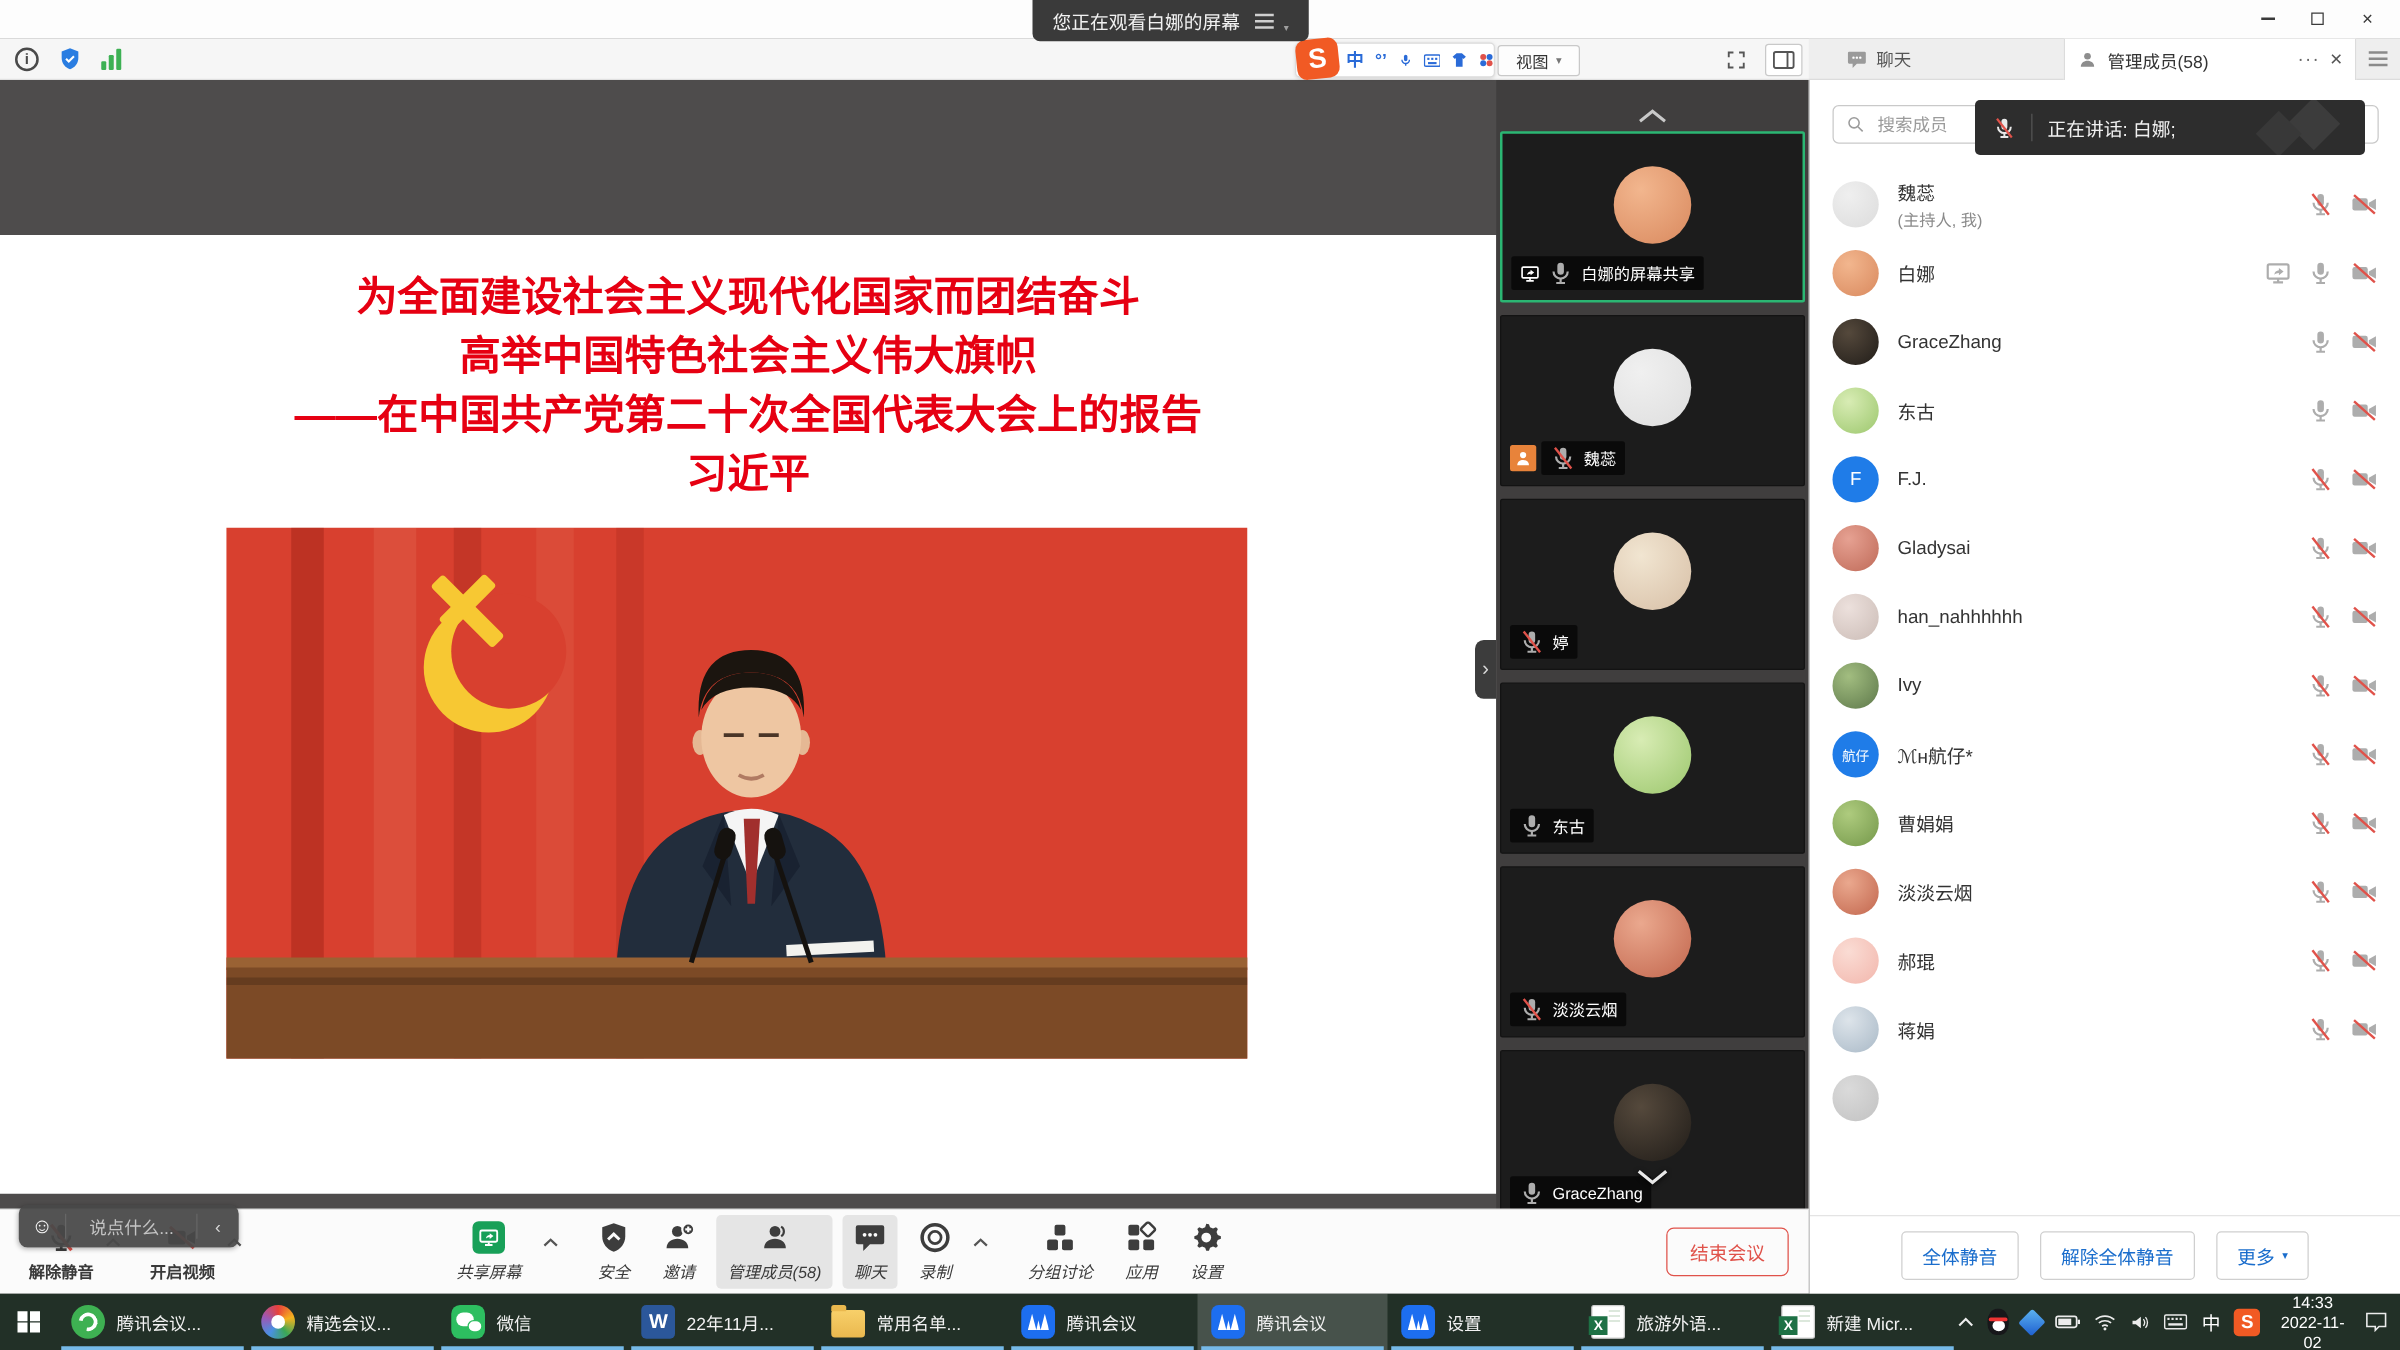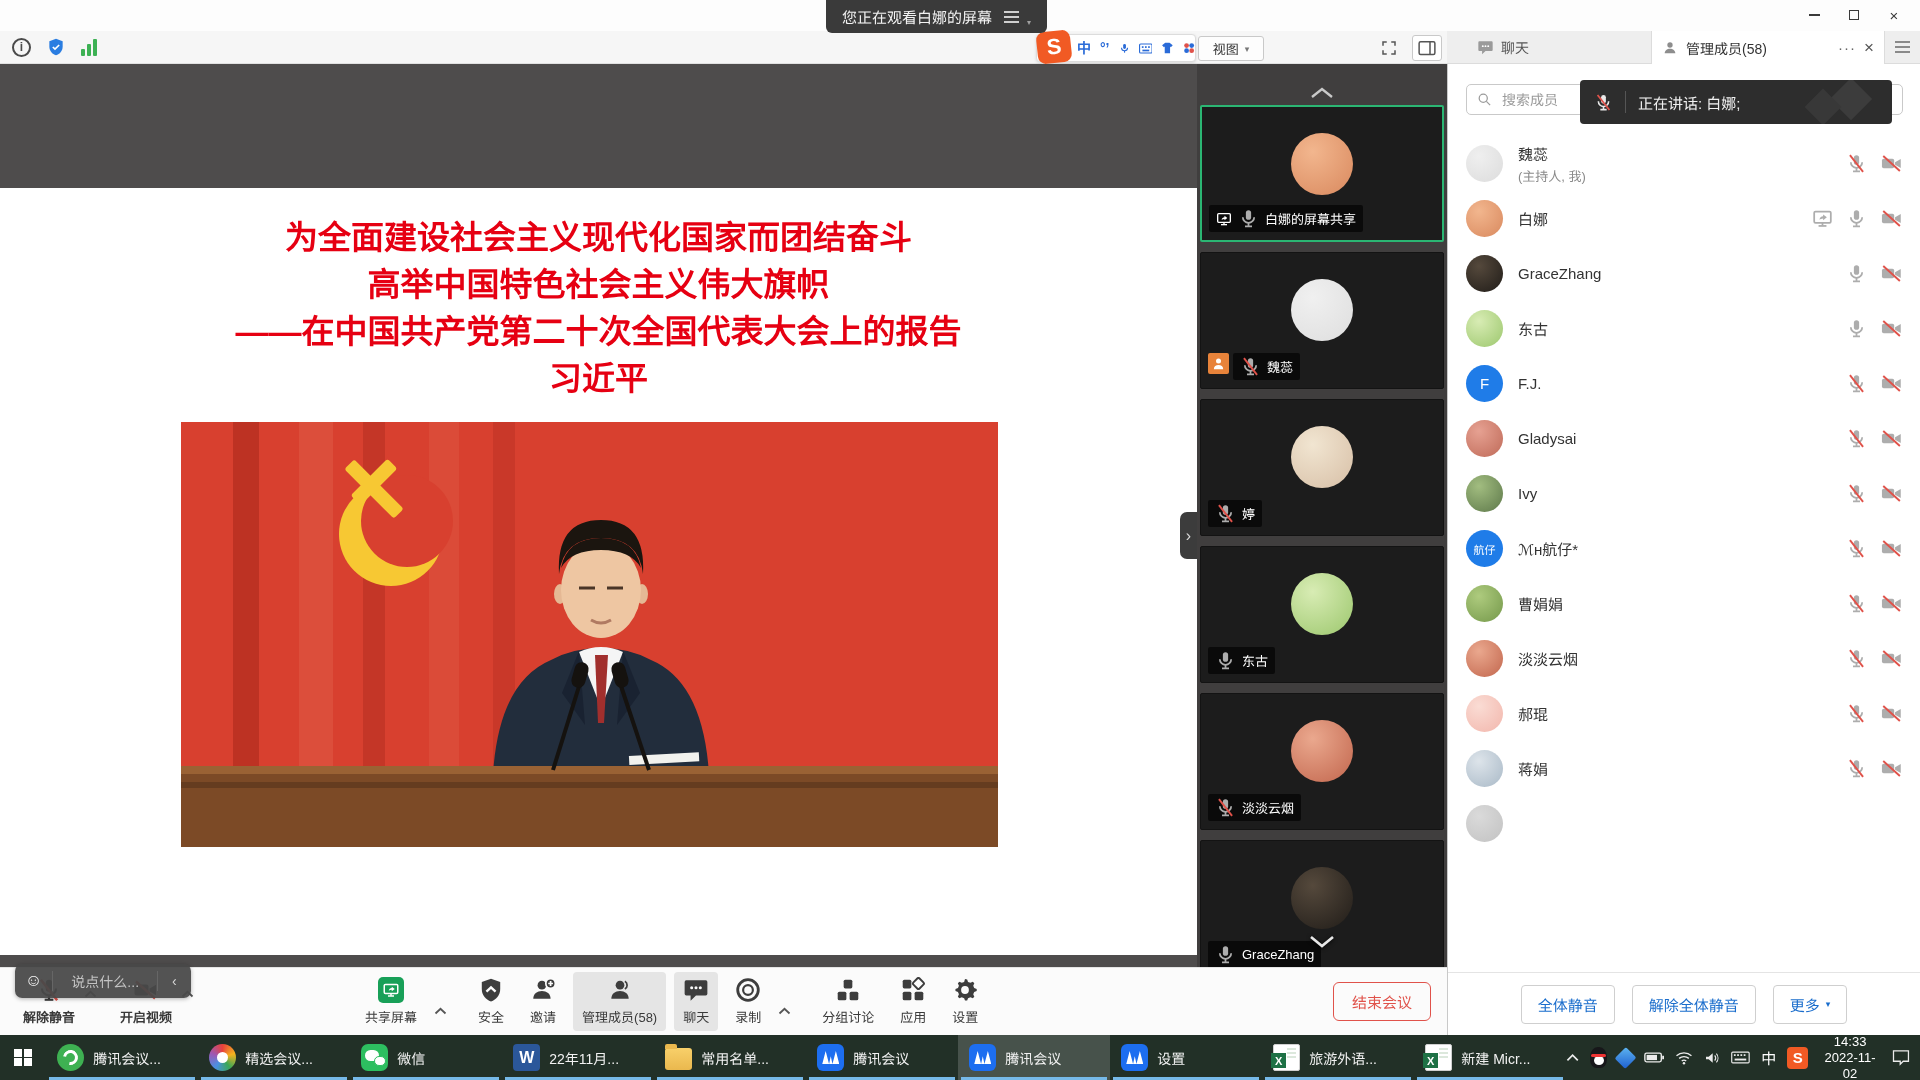"白娜的屏幕共享" .t-label { align-items: flex-start -> center }
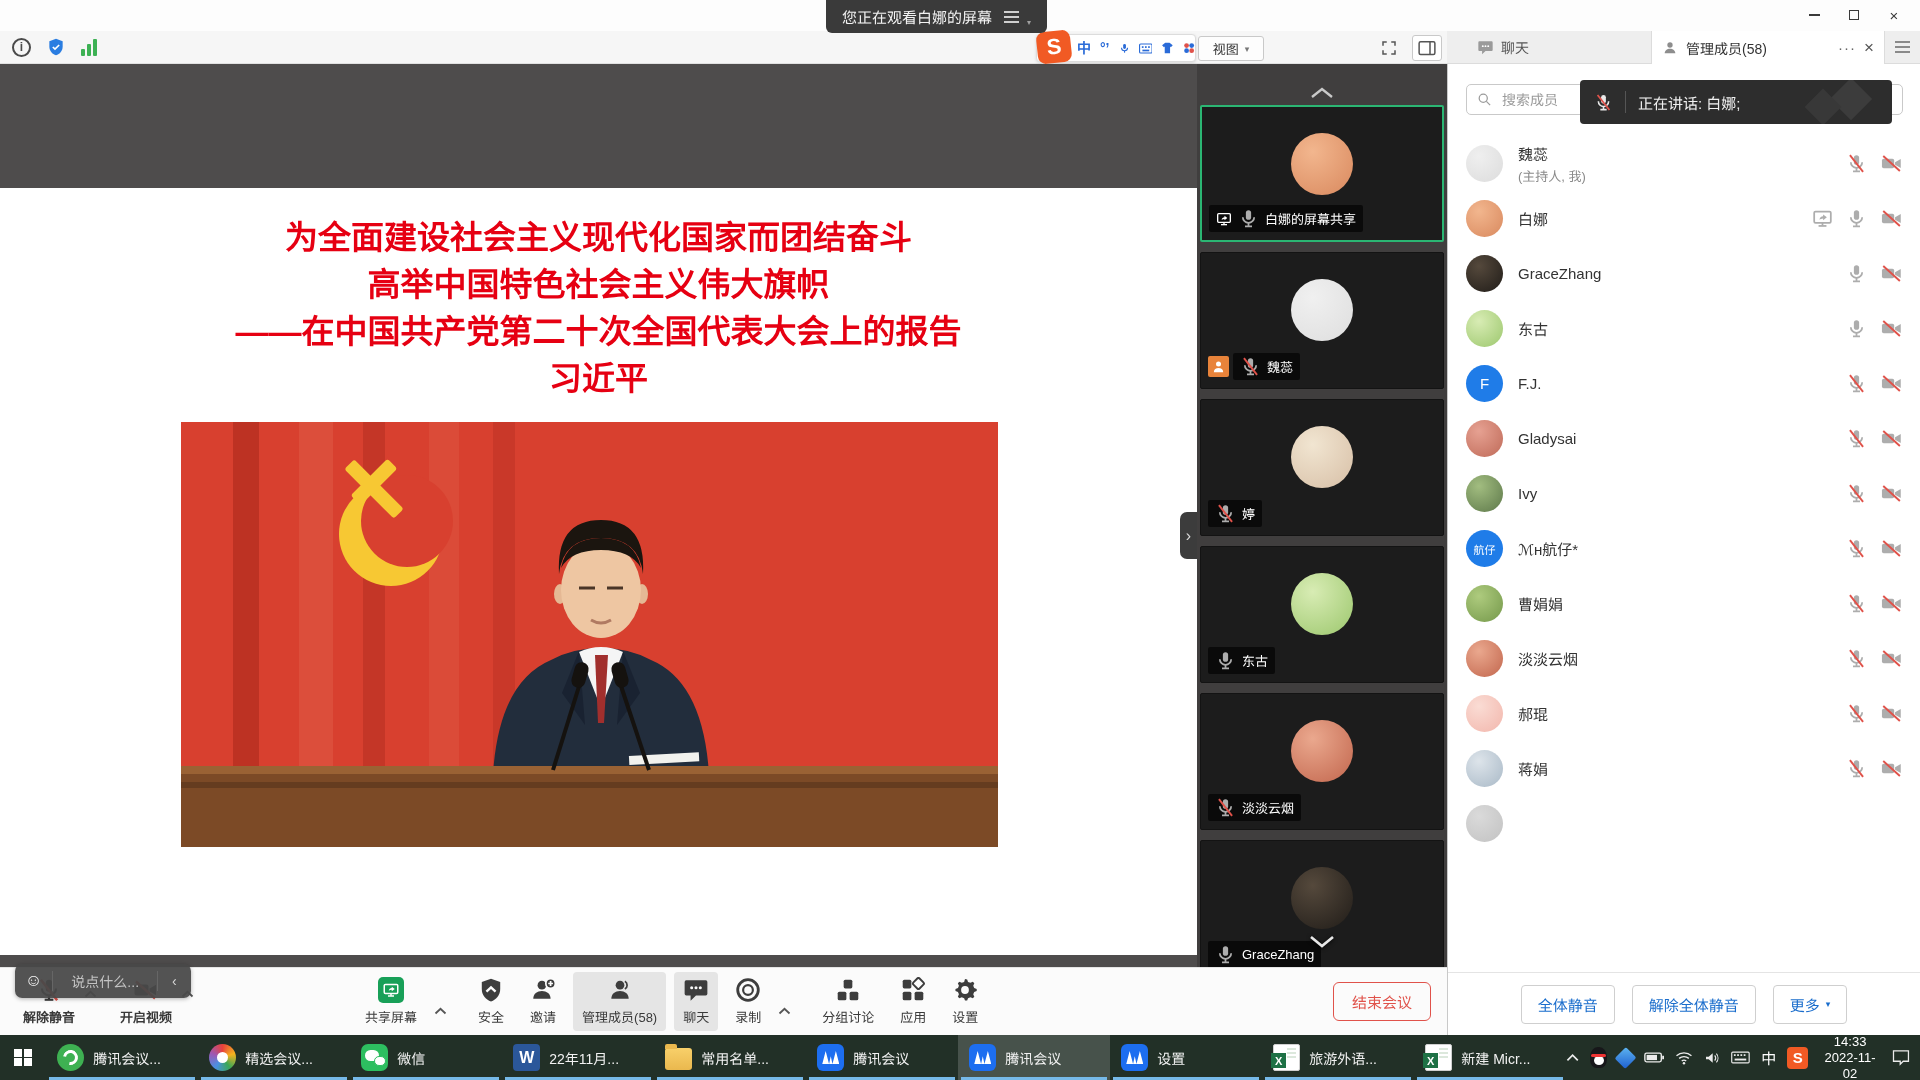"han_nahhhhhh" div.m-row { html: none -> <div> <div> <span></span> </div> <div> <div>han_nahhhhhh</div> </div> <div> <svg> <rect></rect> <path></path> <line></line> <line></line> <line></line> </svg> <svg> <rect></rect> <path></path> <line></line> </svg> </div> </div> }
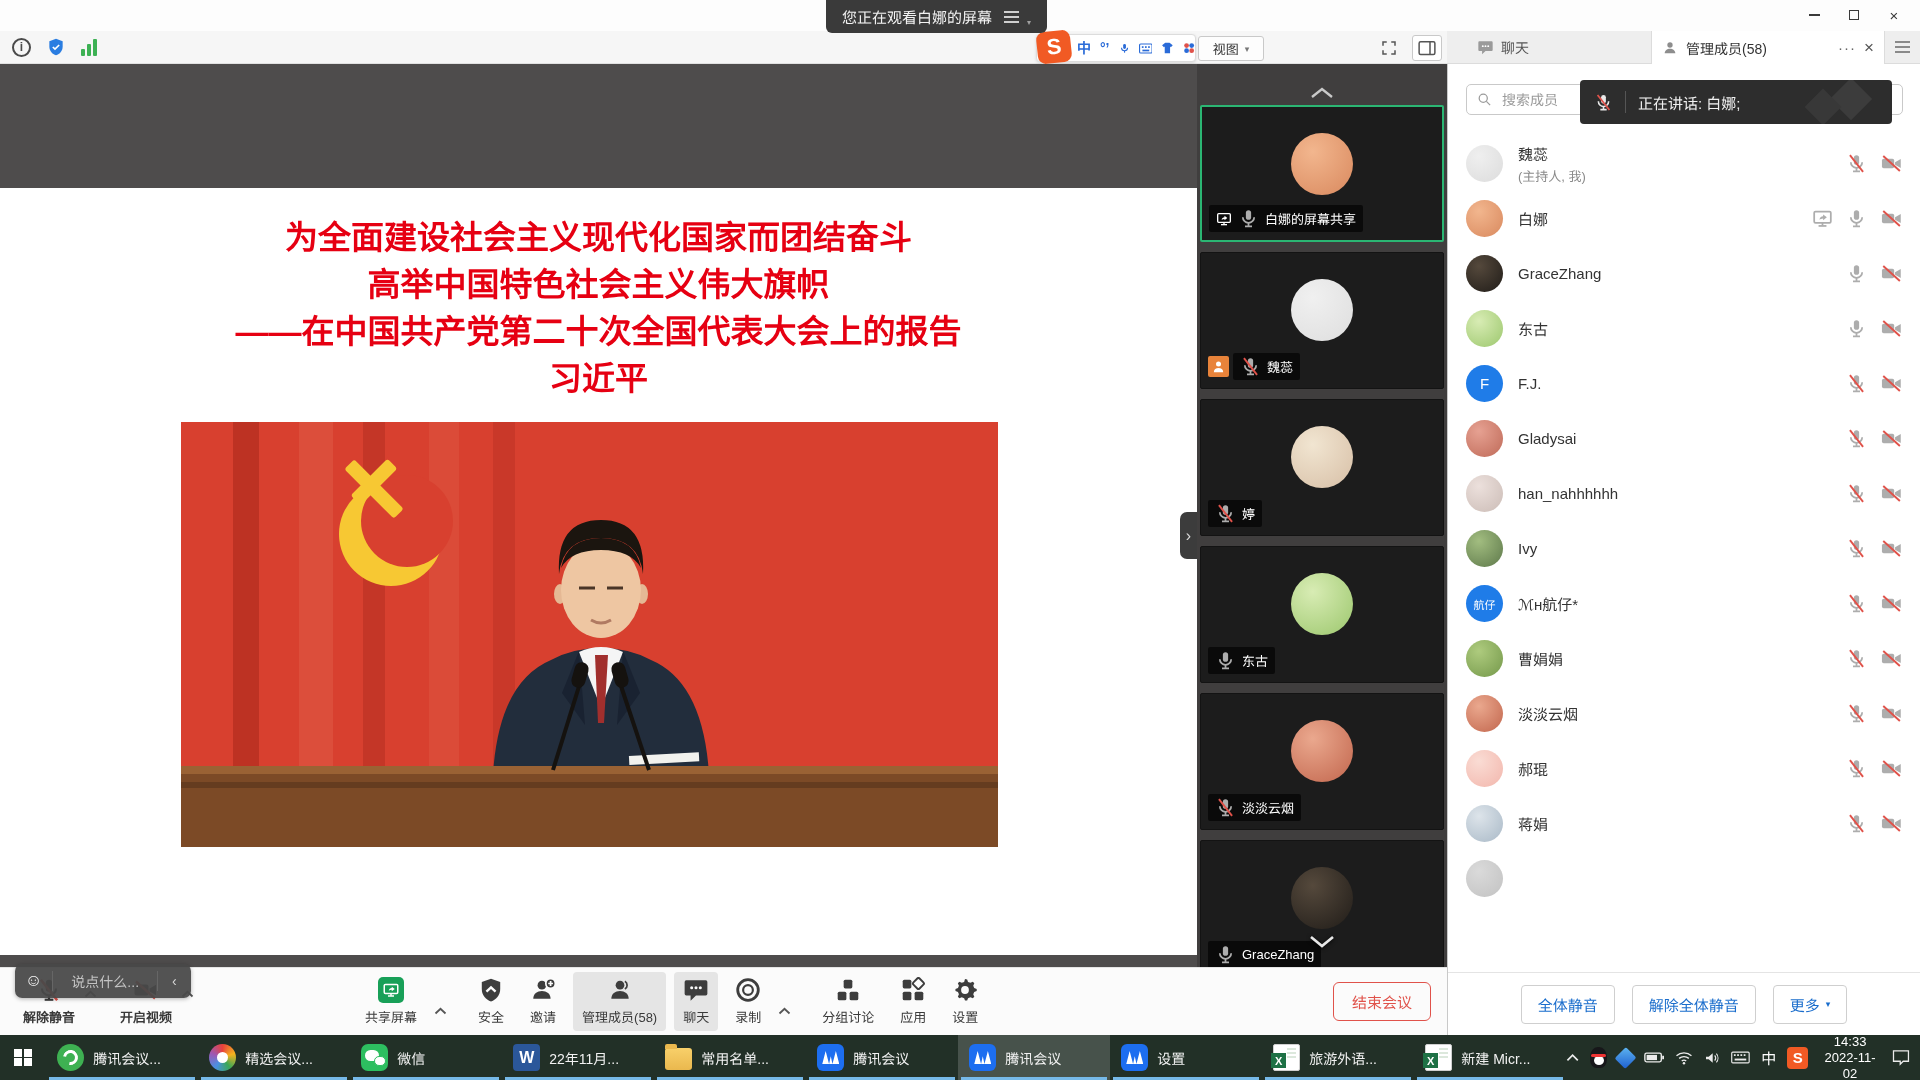"共享屏幕" .grp-c { align-items: flex-end -> center; font-style: none -> italic }
